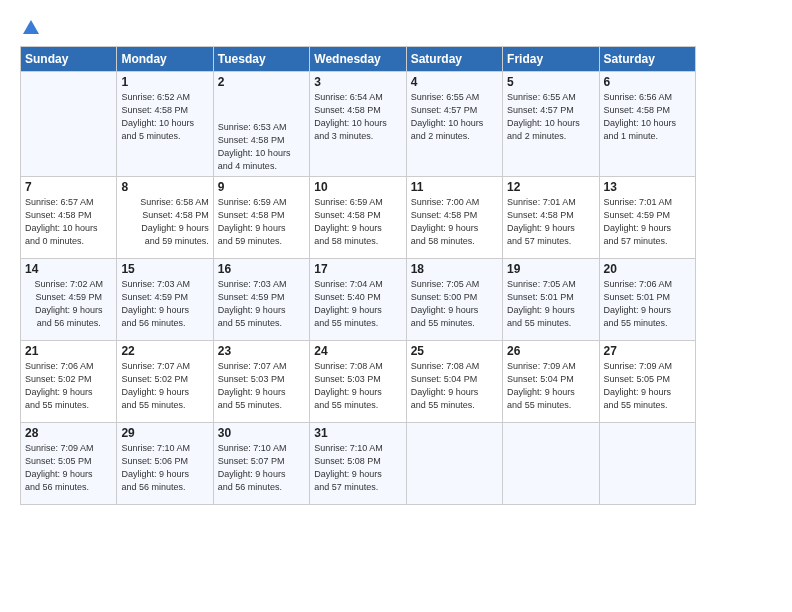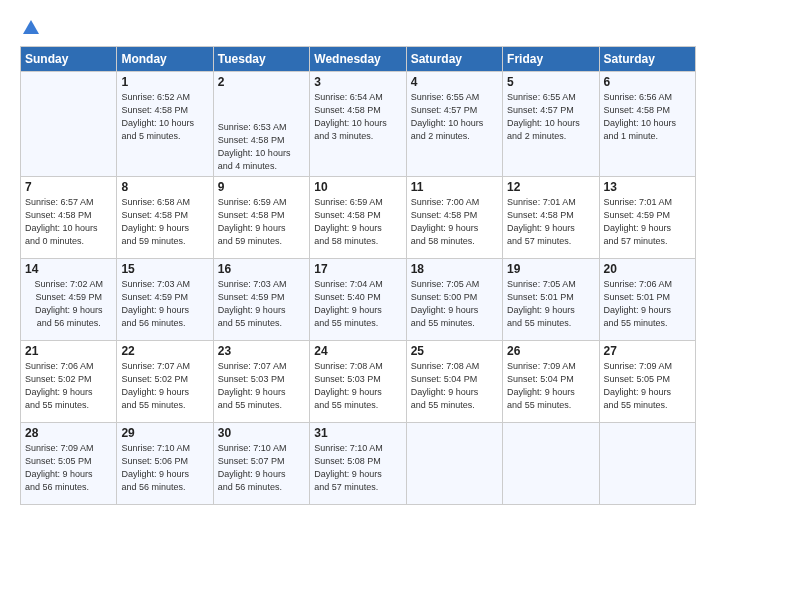"Sunrise: 6:58 AM" div.day-info { text-align: none -> right }
